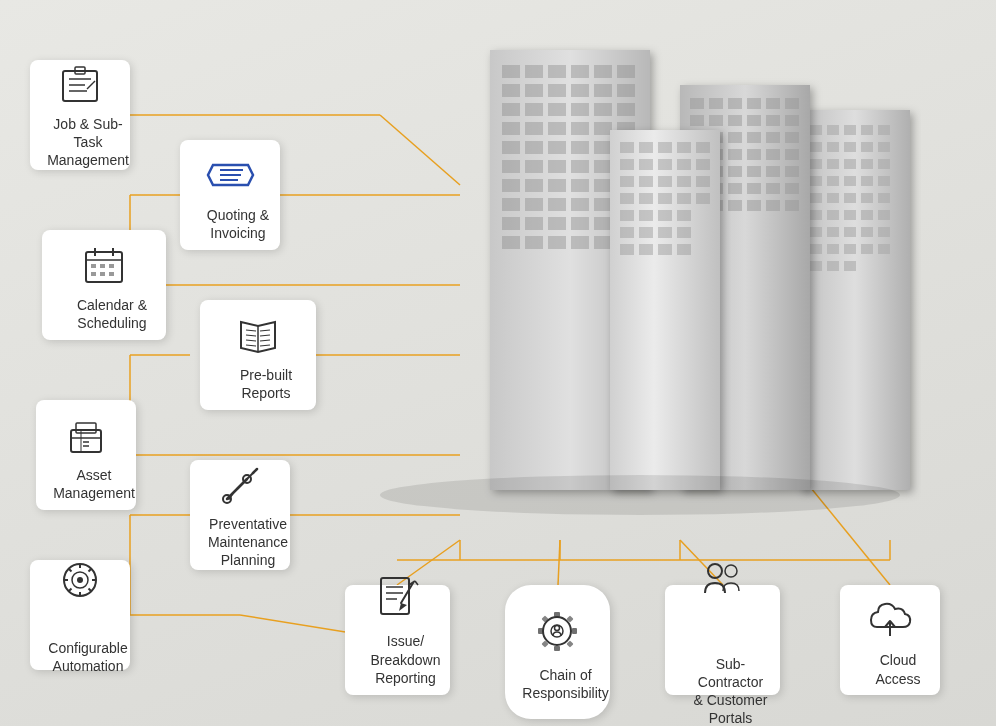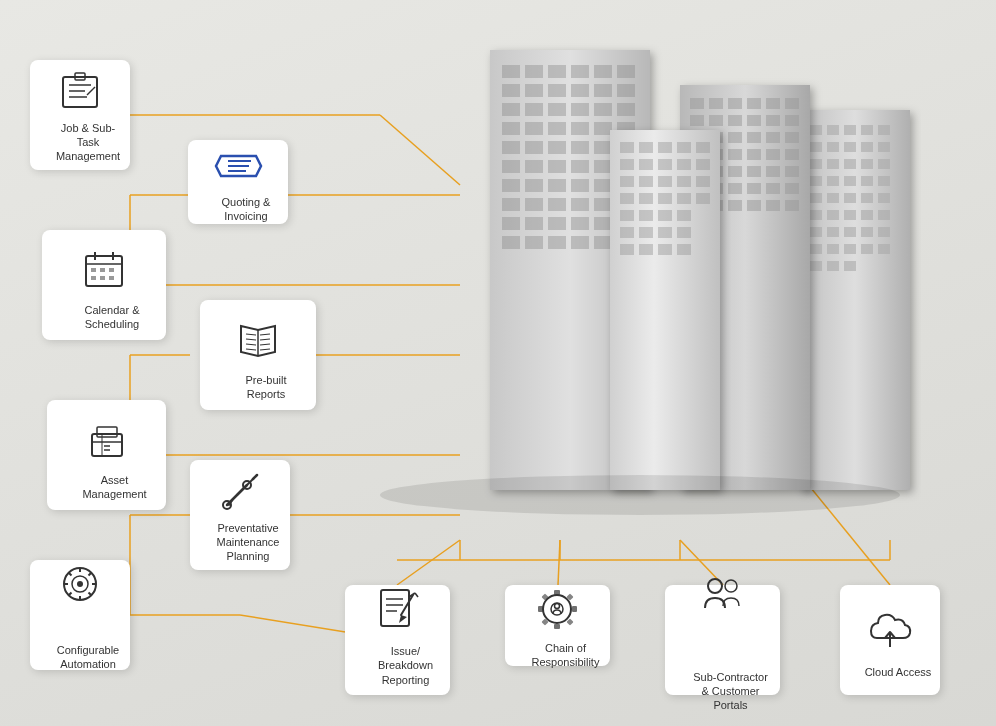"Job & Sub-Task" .feature-box .label { font-size: 11px -> 14px }
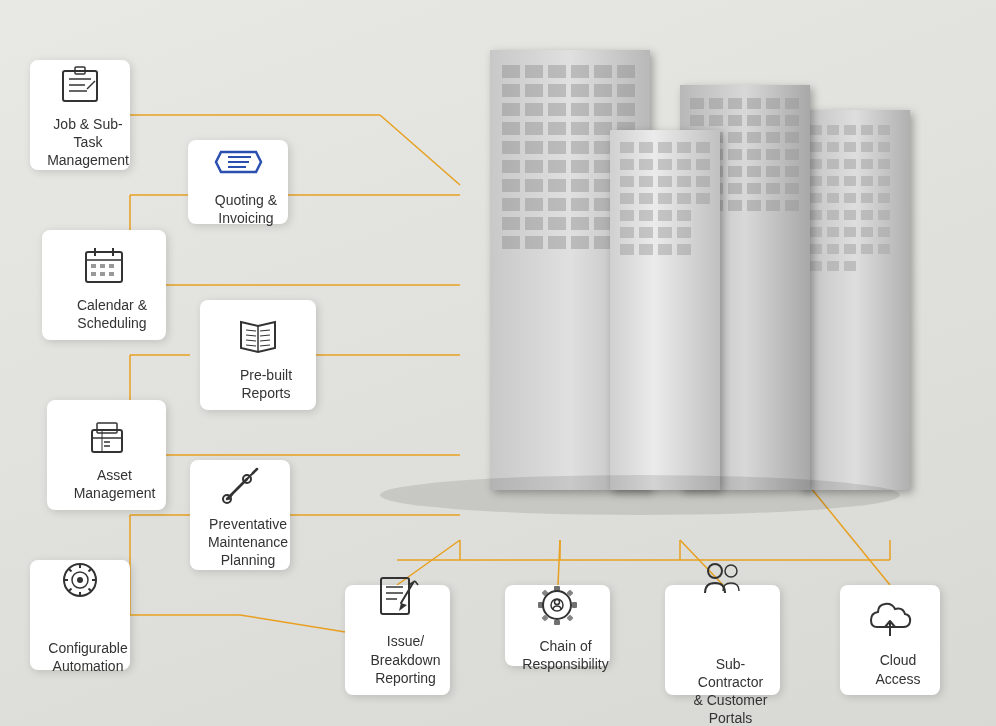"Quoting &" .box-quoting { height: 84px -> 110px; left: 188px -> 180px }
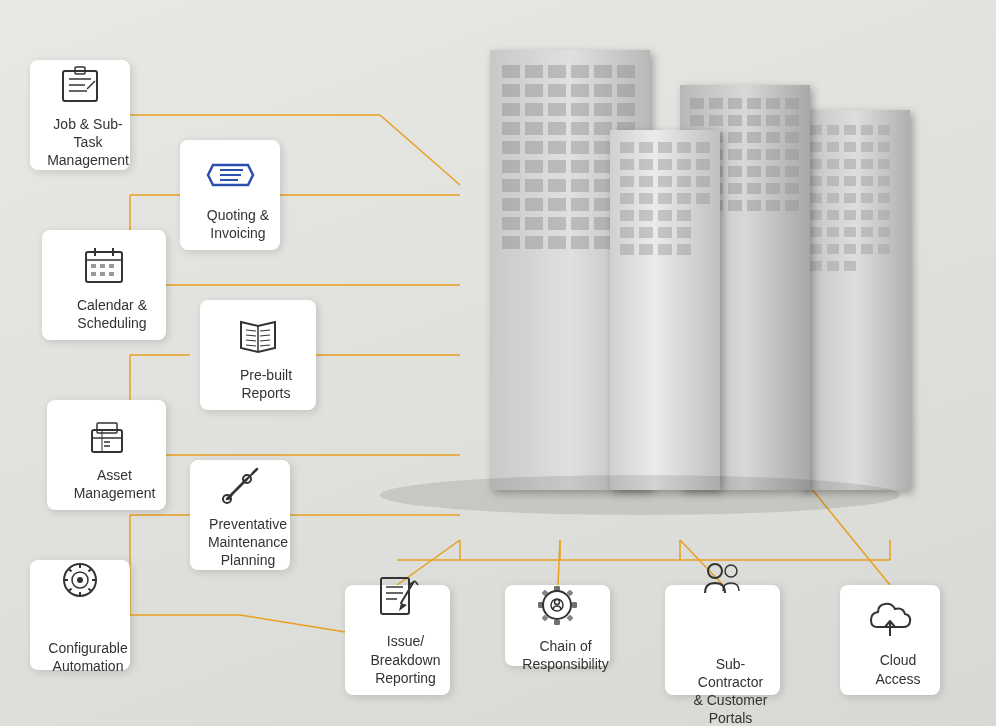"Asset" .box-asset { left: 47px -> 36px; width: 119px -> 100px }
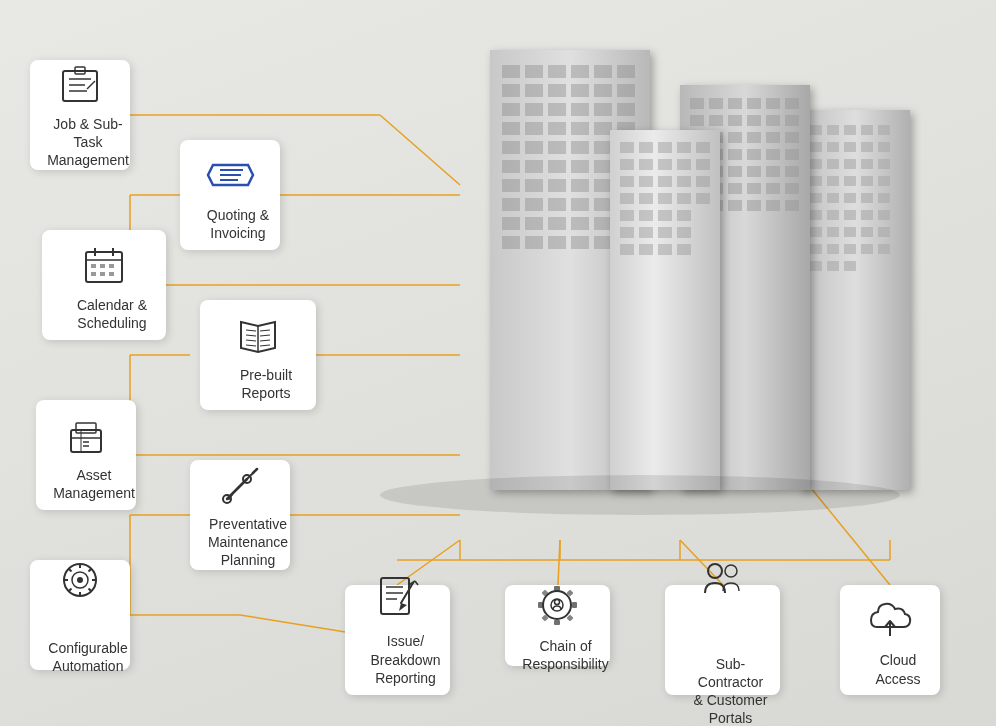"Chain of" .box-chain { border-radius: none -> 26px; height: 81px -> 134px }
